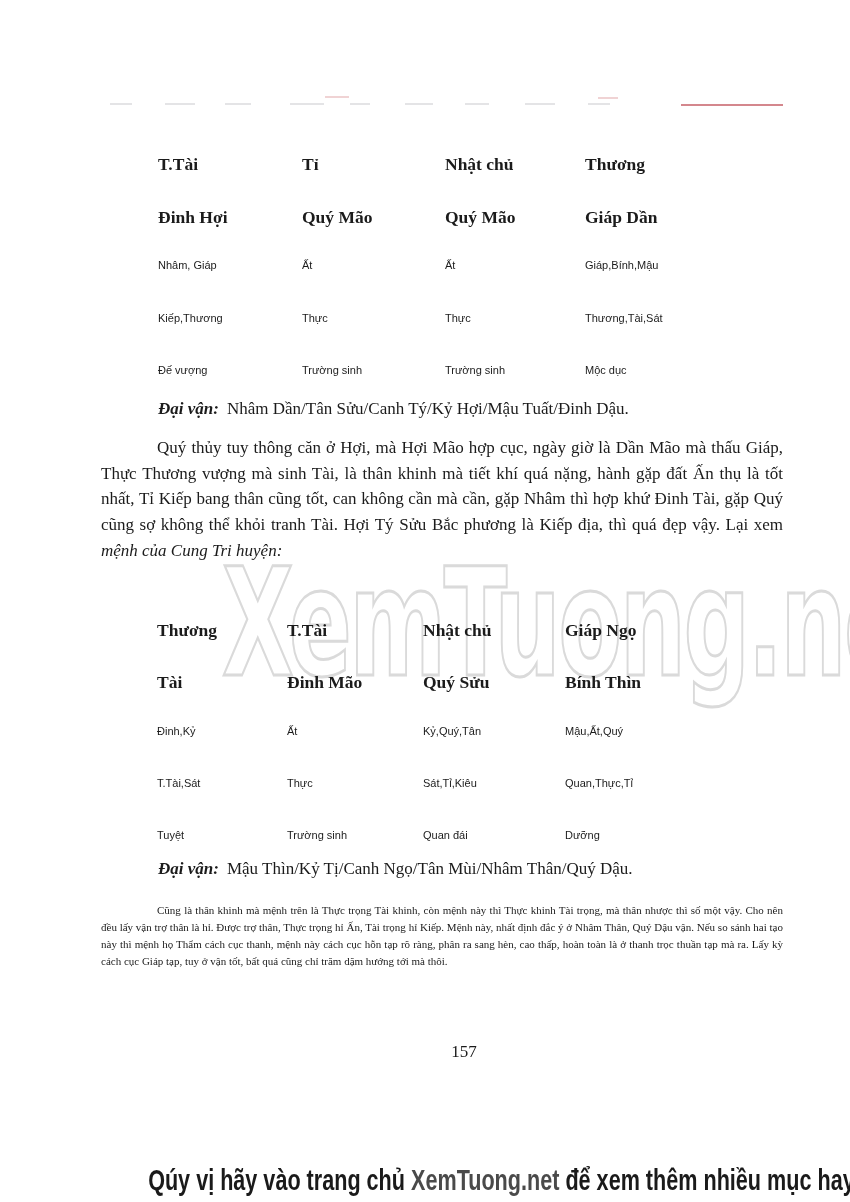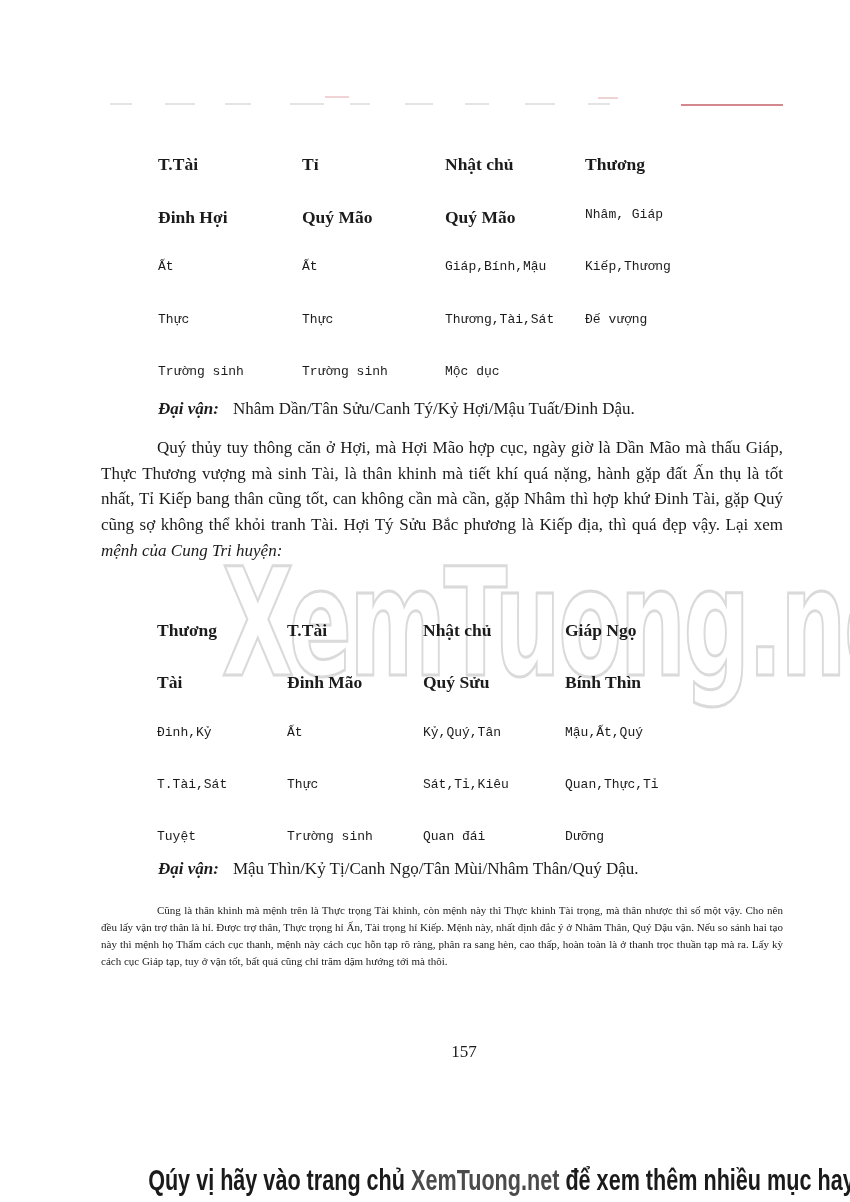"Giáp Dần" div.cell { html: none -> <div>Giáp Dần</div> }
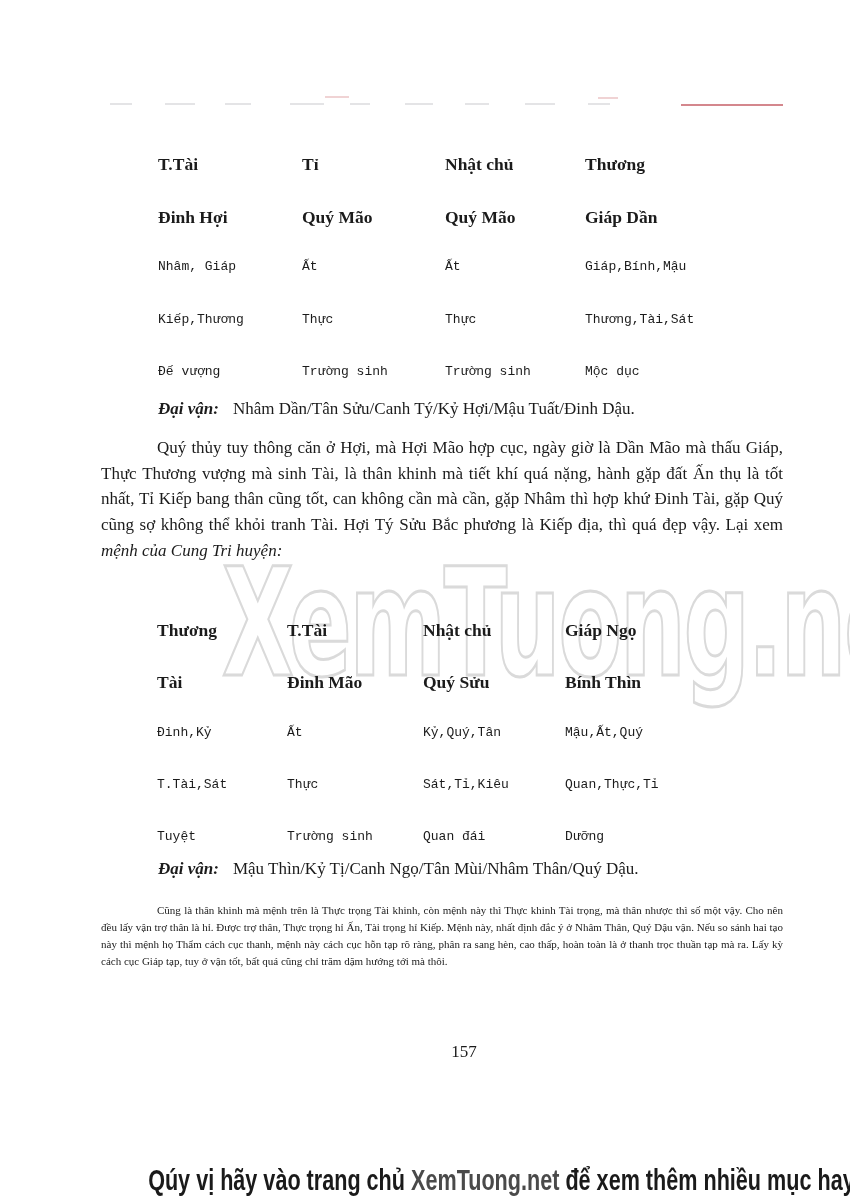"Nhâm, Giáp" .cell.r { font-family: Liberation Mono, monospace -> Liberation Sans, sans-serif; font-size: 13px -> 11px }
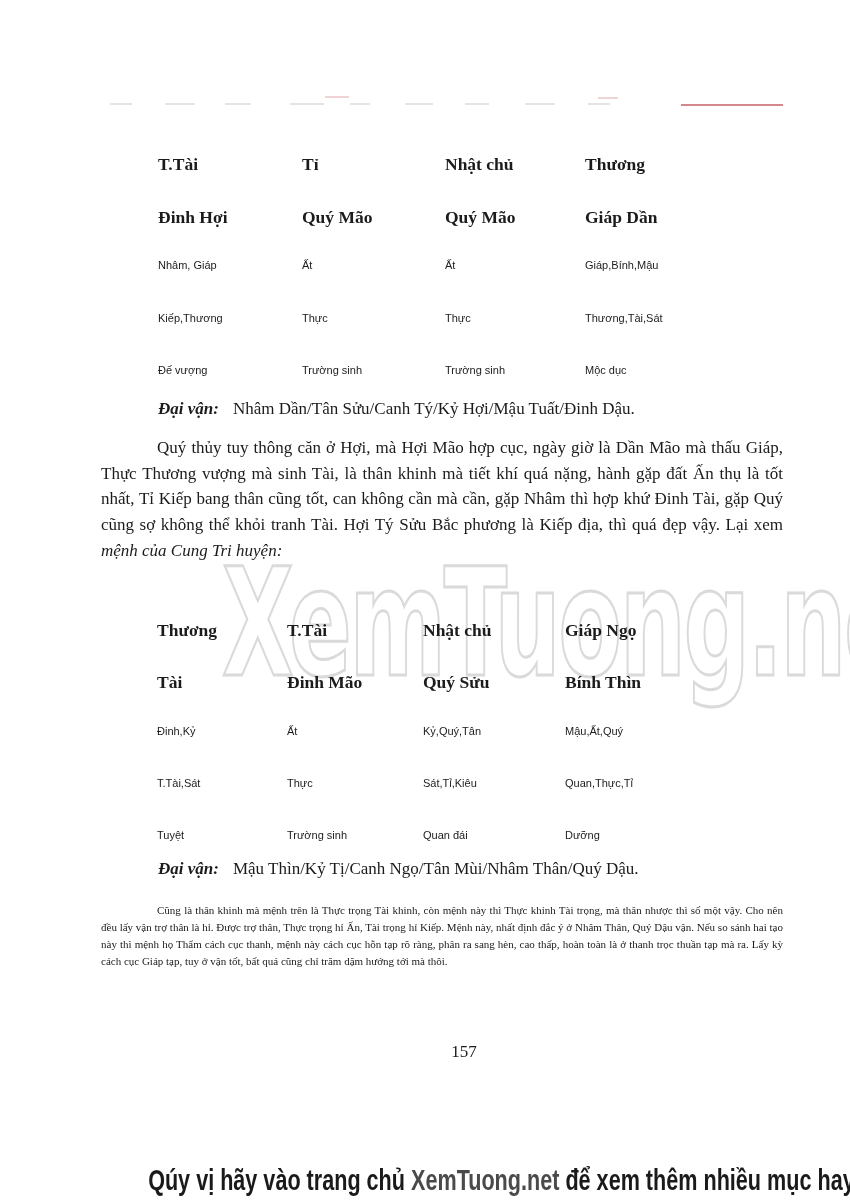"Nhâm Dần/Tân Sửu/Canh Tý/Kỷ Hợi/Mậu" .dv-value { margin-left: 14px -> 8px }
